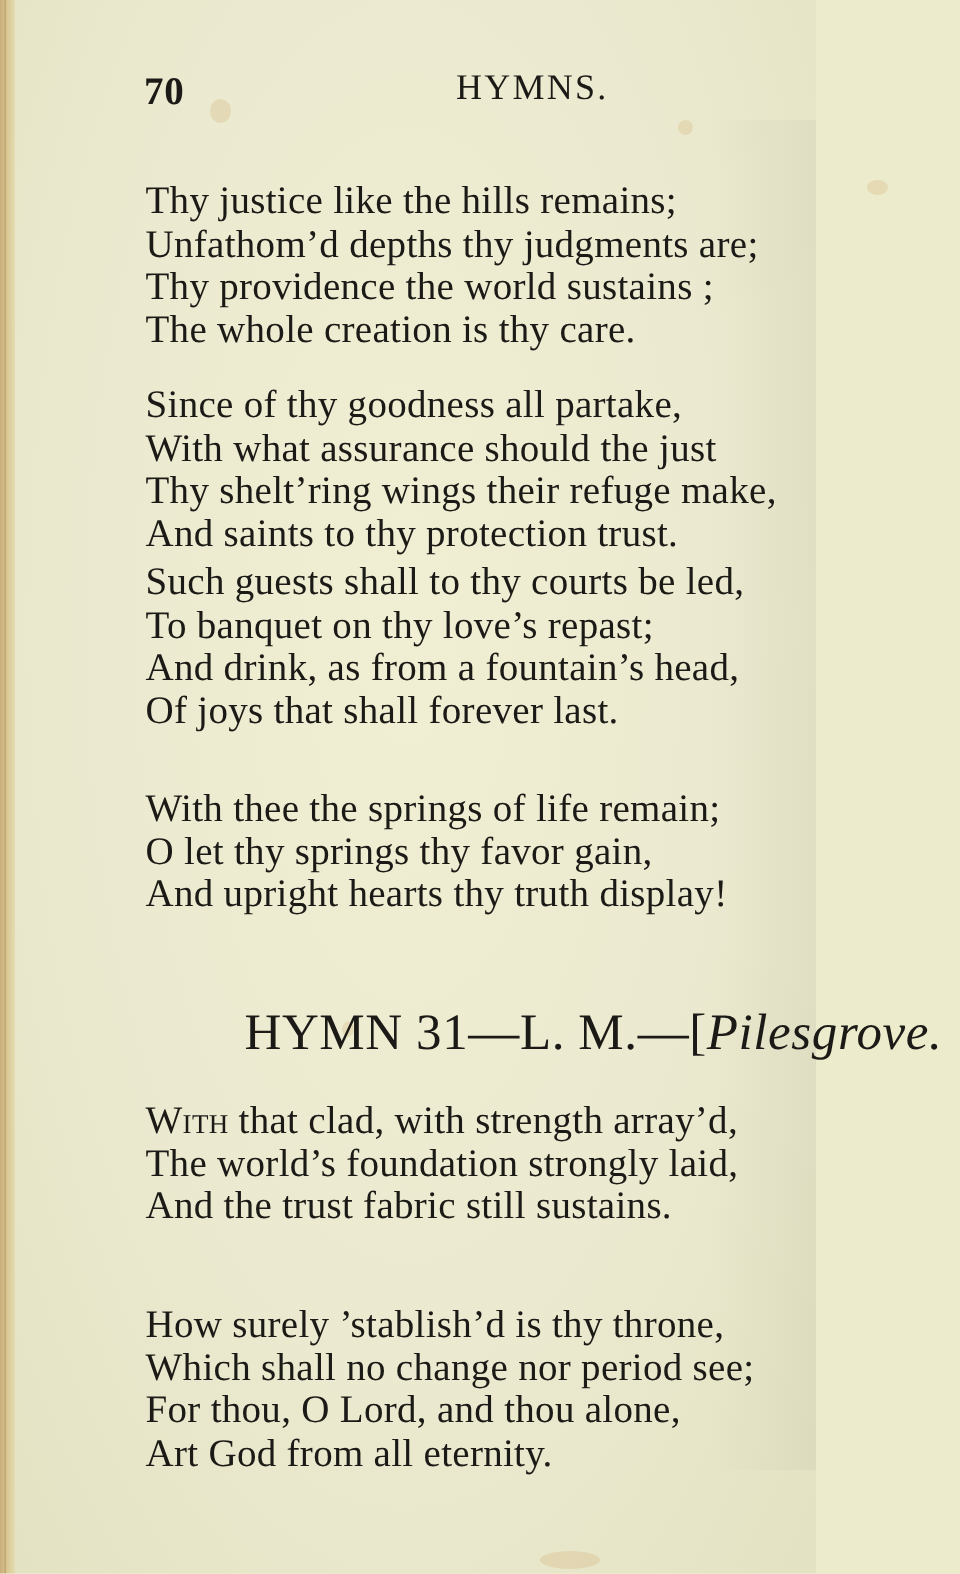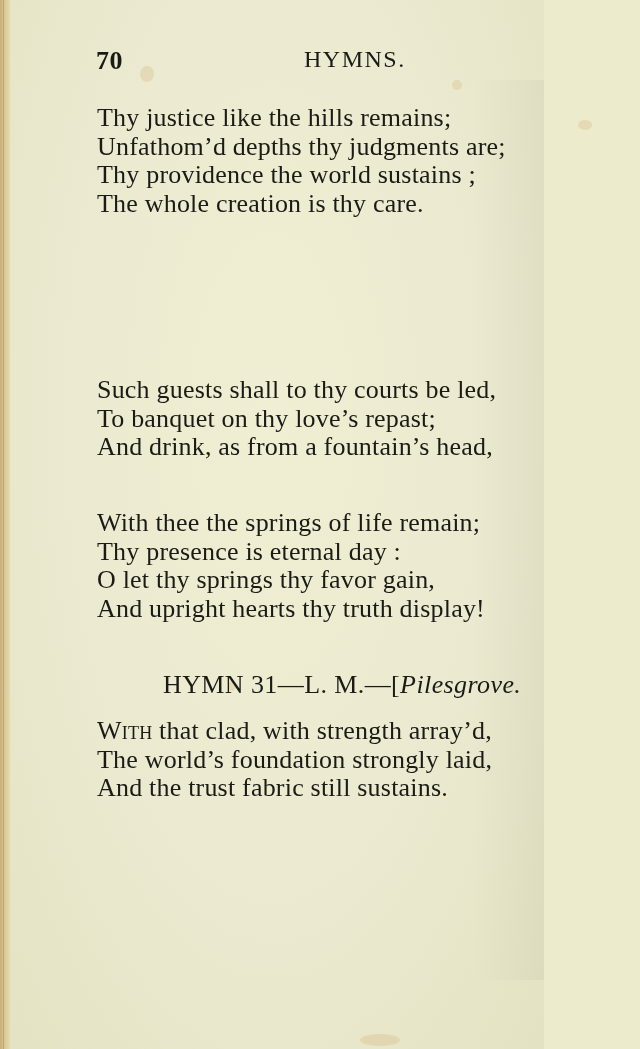"Thy justice like the hills" .stanza { margin-top: none -> 16px }
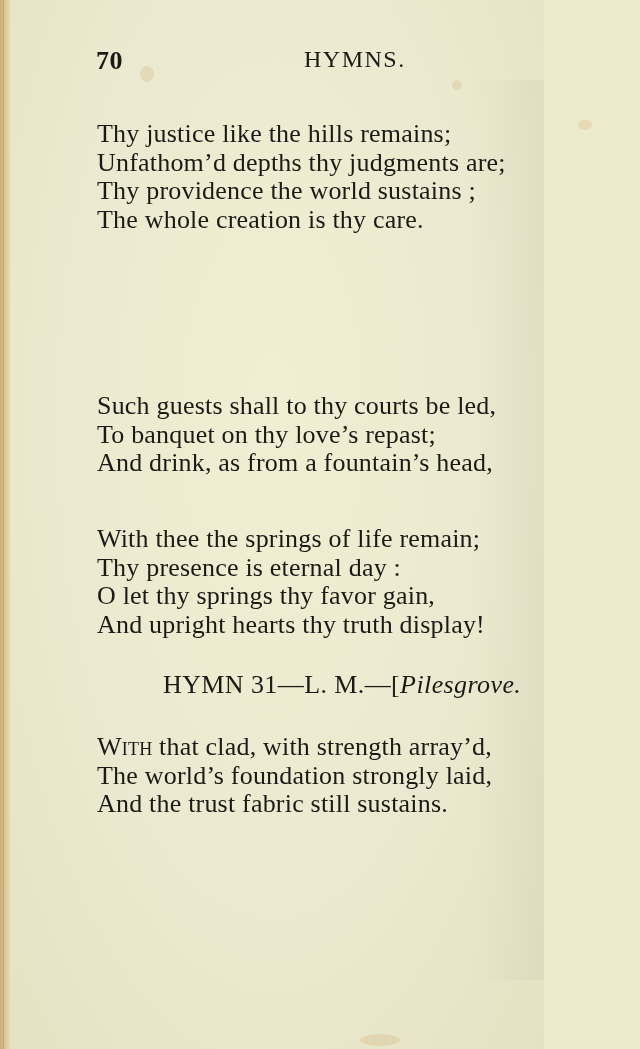"Since of thy goodness all" div.stanza { html: none -> <div> <span>Since of thy goodness all partake,</span> <span>With what assurance should the just</span> <span>Thy shelt’ring wings their refuge make,</span> <span>And saints to thy protection trust.</span> </div> }
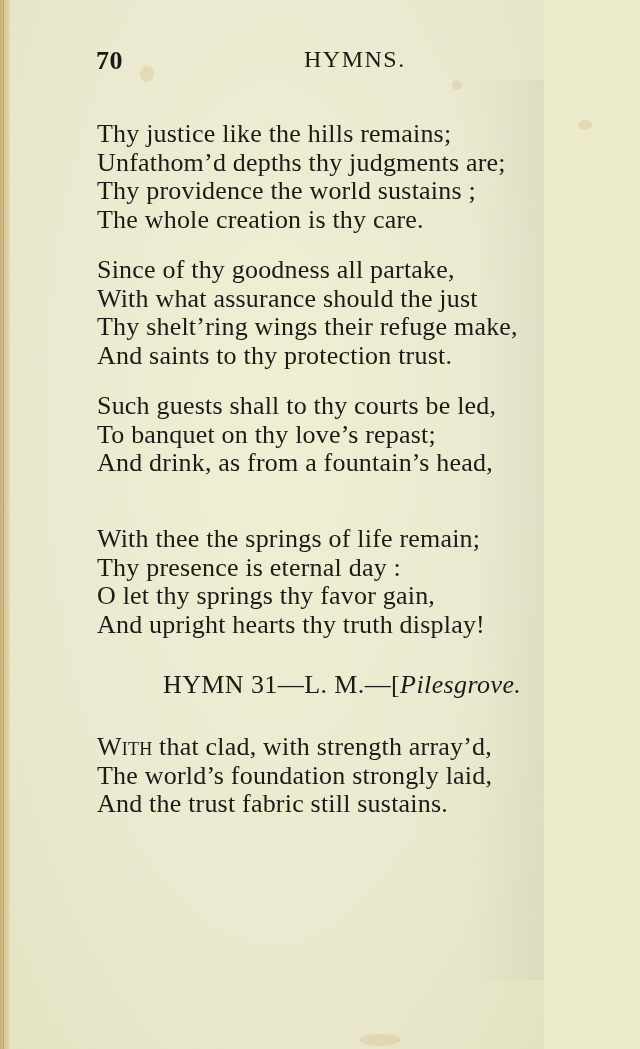"Such guests shall to thy" div.stanza { top: 376px -> 358px }
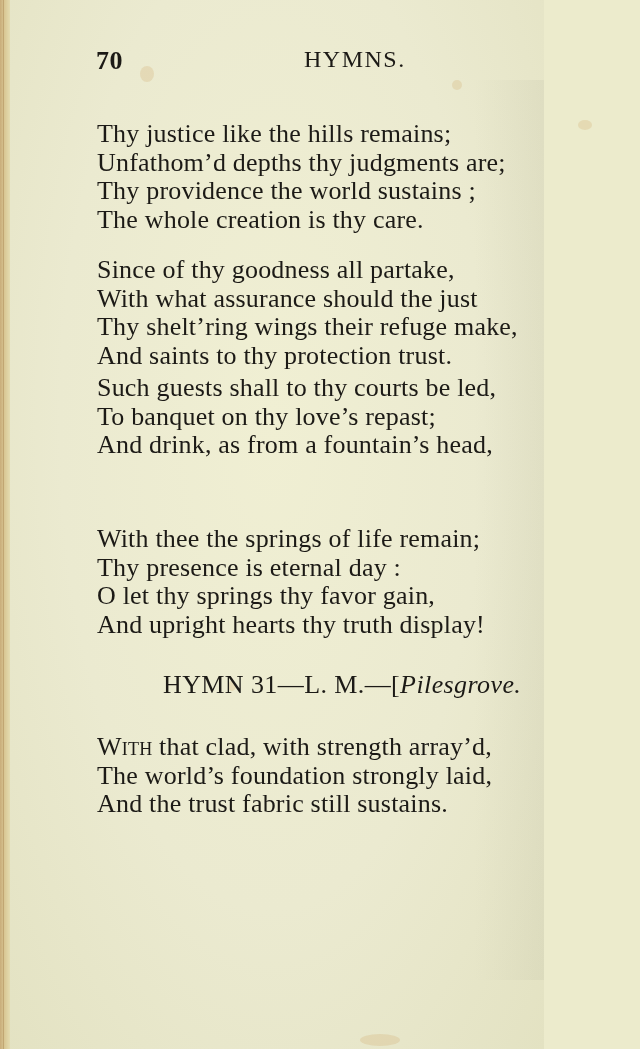"Of joys that shall forever" span.line { html: none -> <span>Of joys that shall forever last.</span> }
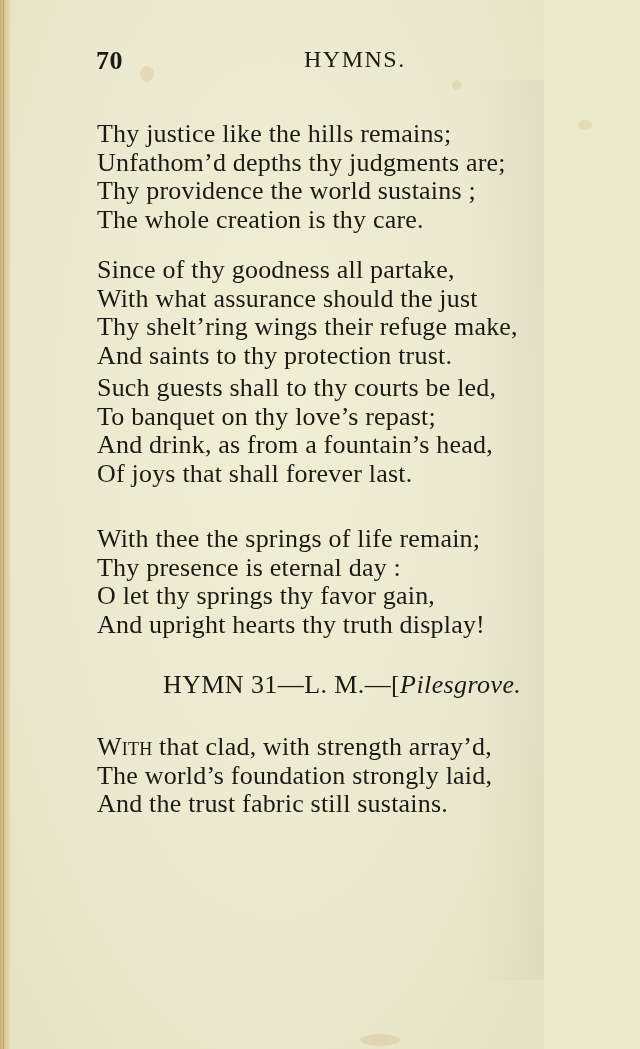"Thy presence is eternal day" span.line { html: <span>Thy presence is eternal day :</span> -> none }
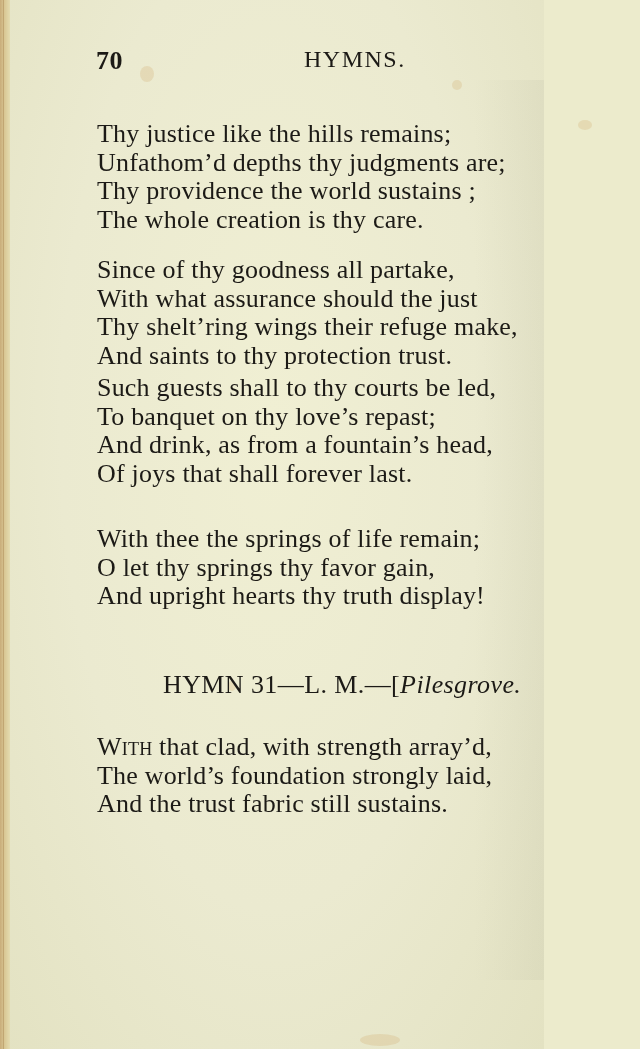"HYMN 31—L. M.—[Pilesgrove." .hymn-header { font-size: 26px -> 34px }
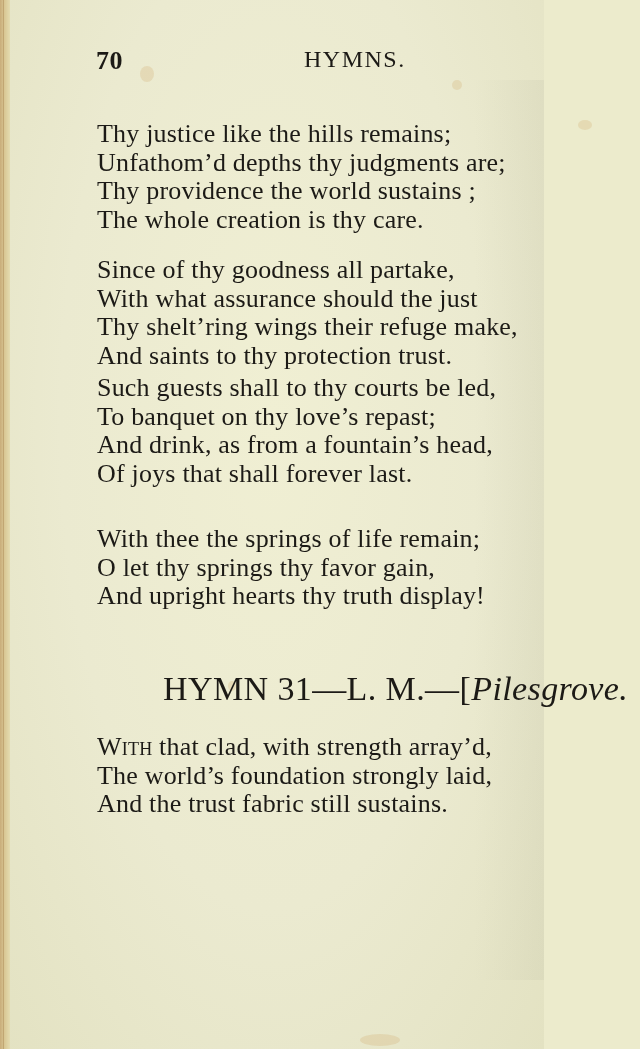"How surely ’stablish’d is thy" div.stanza { html: none -> <div> <span>How surely ’stablish’d is thy throne,</span> <span>Which shall no change nor period see;</span> <span>For thou, O Lord, and thou alone,</span> <span>Art God from all eternity.</span> </div> }
